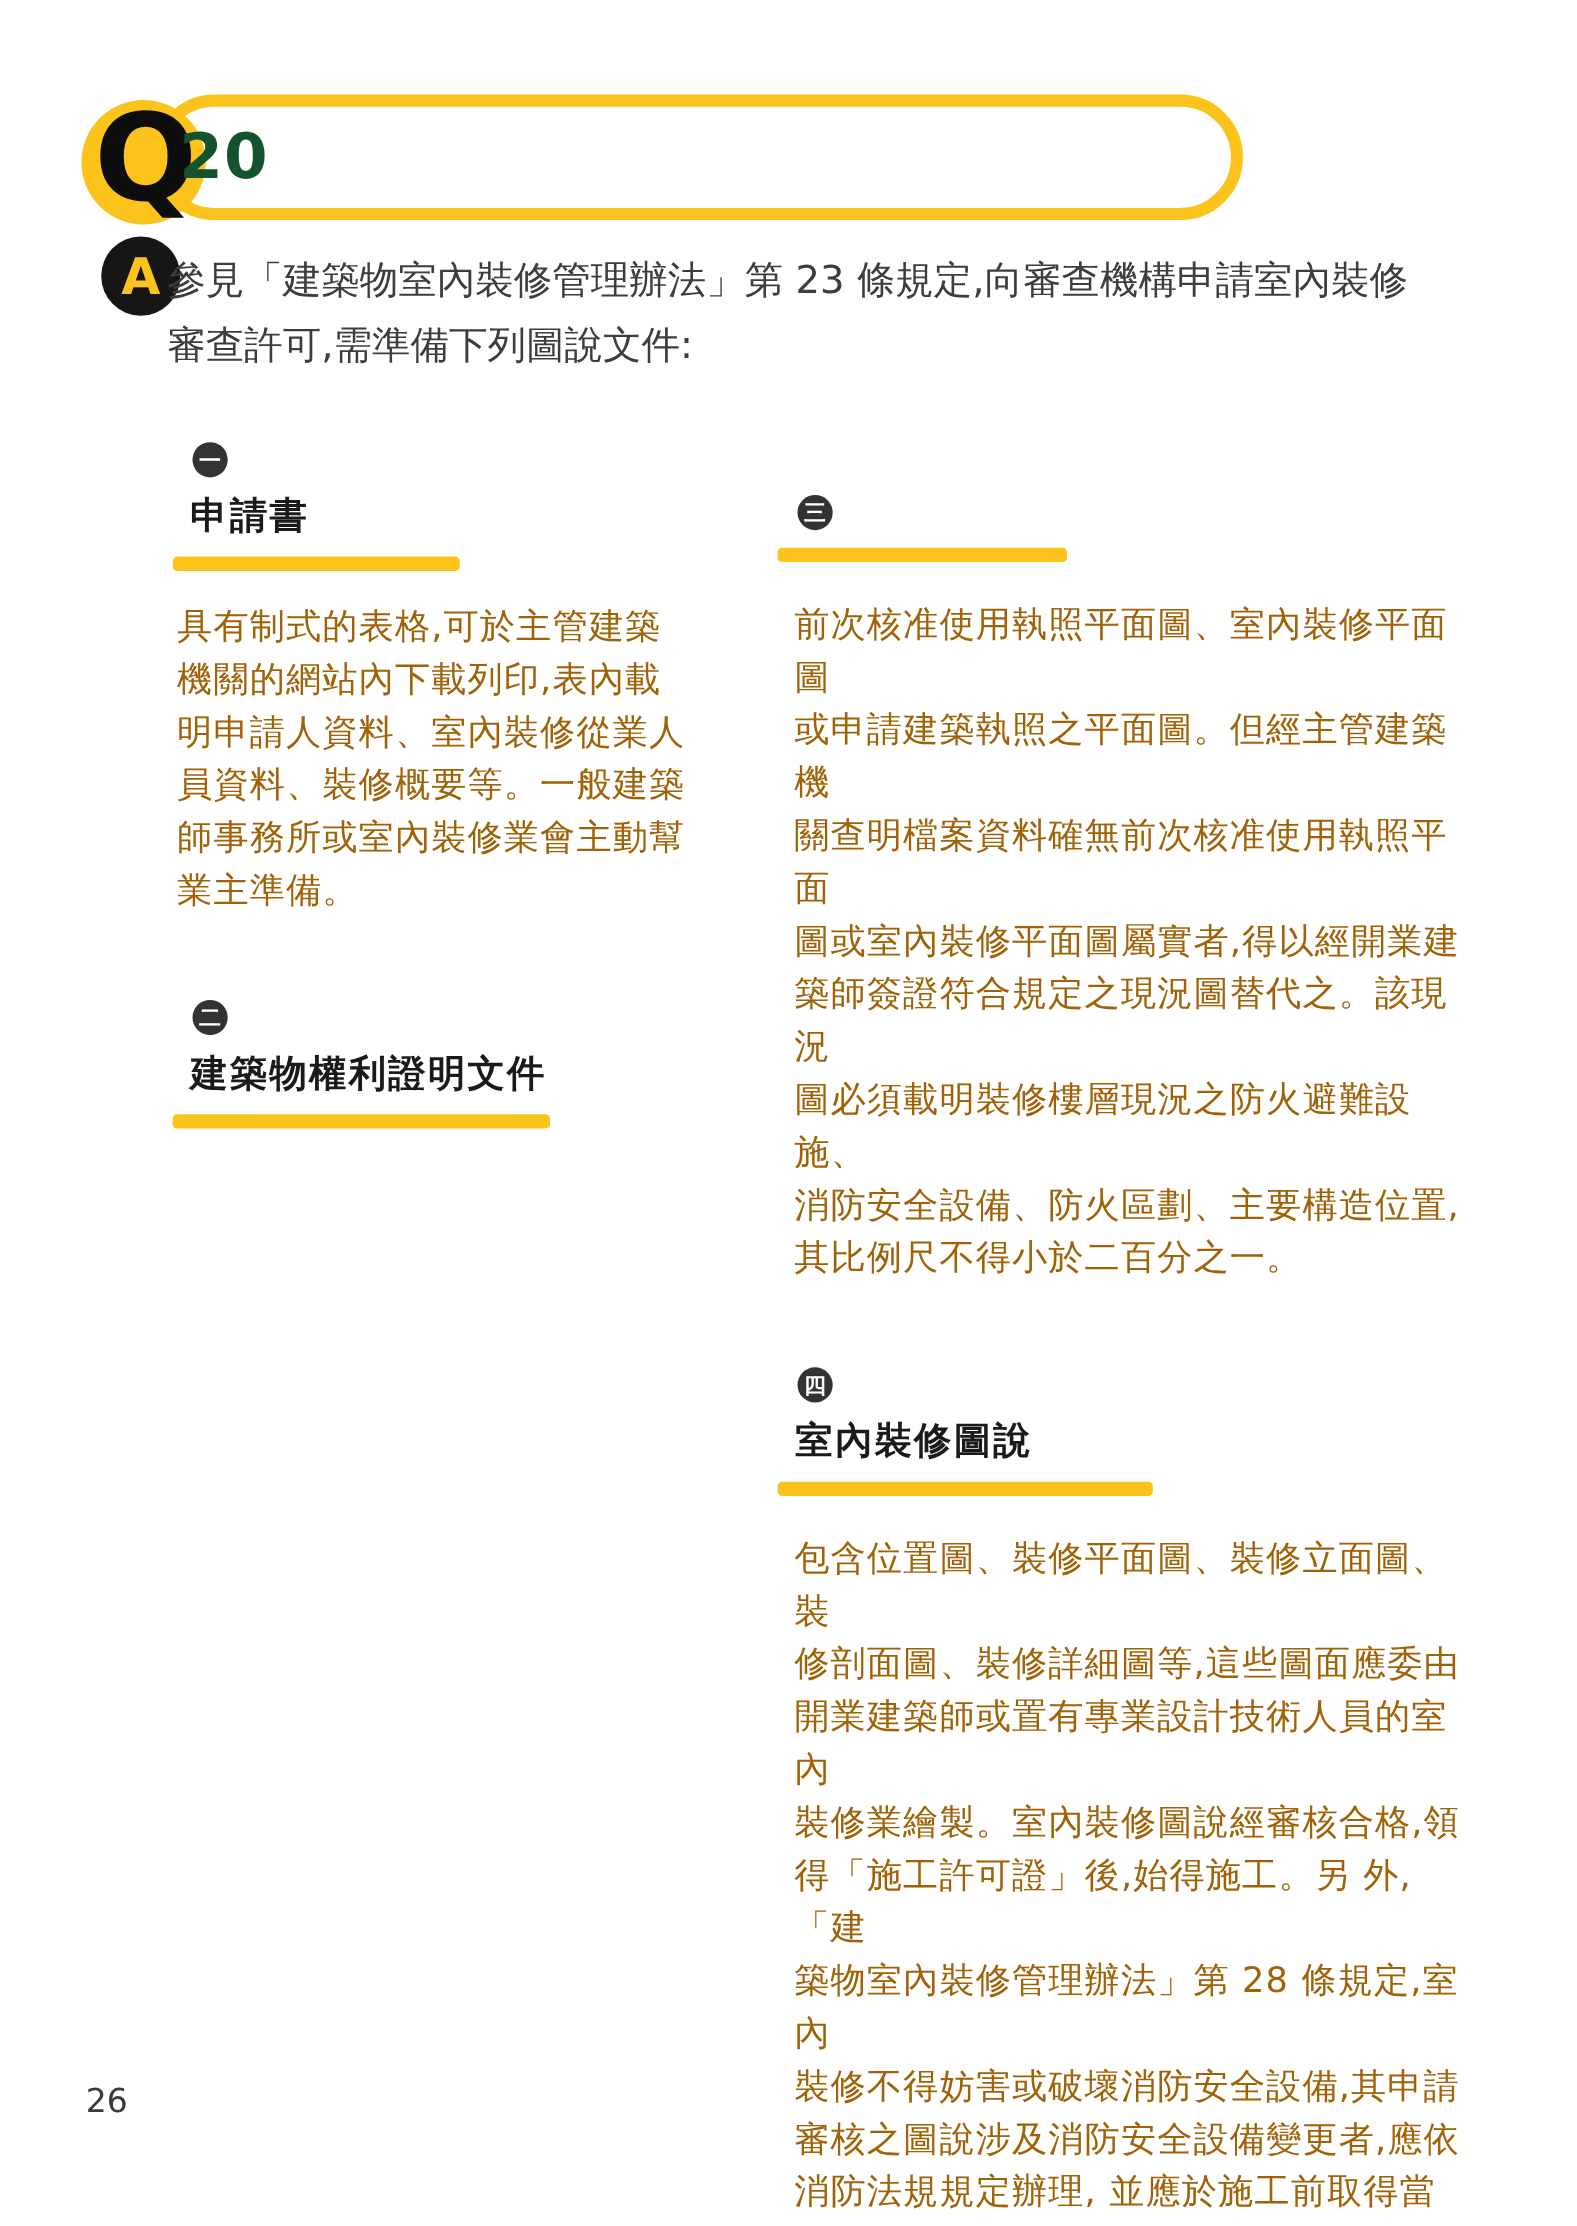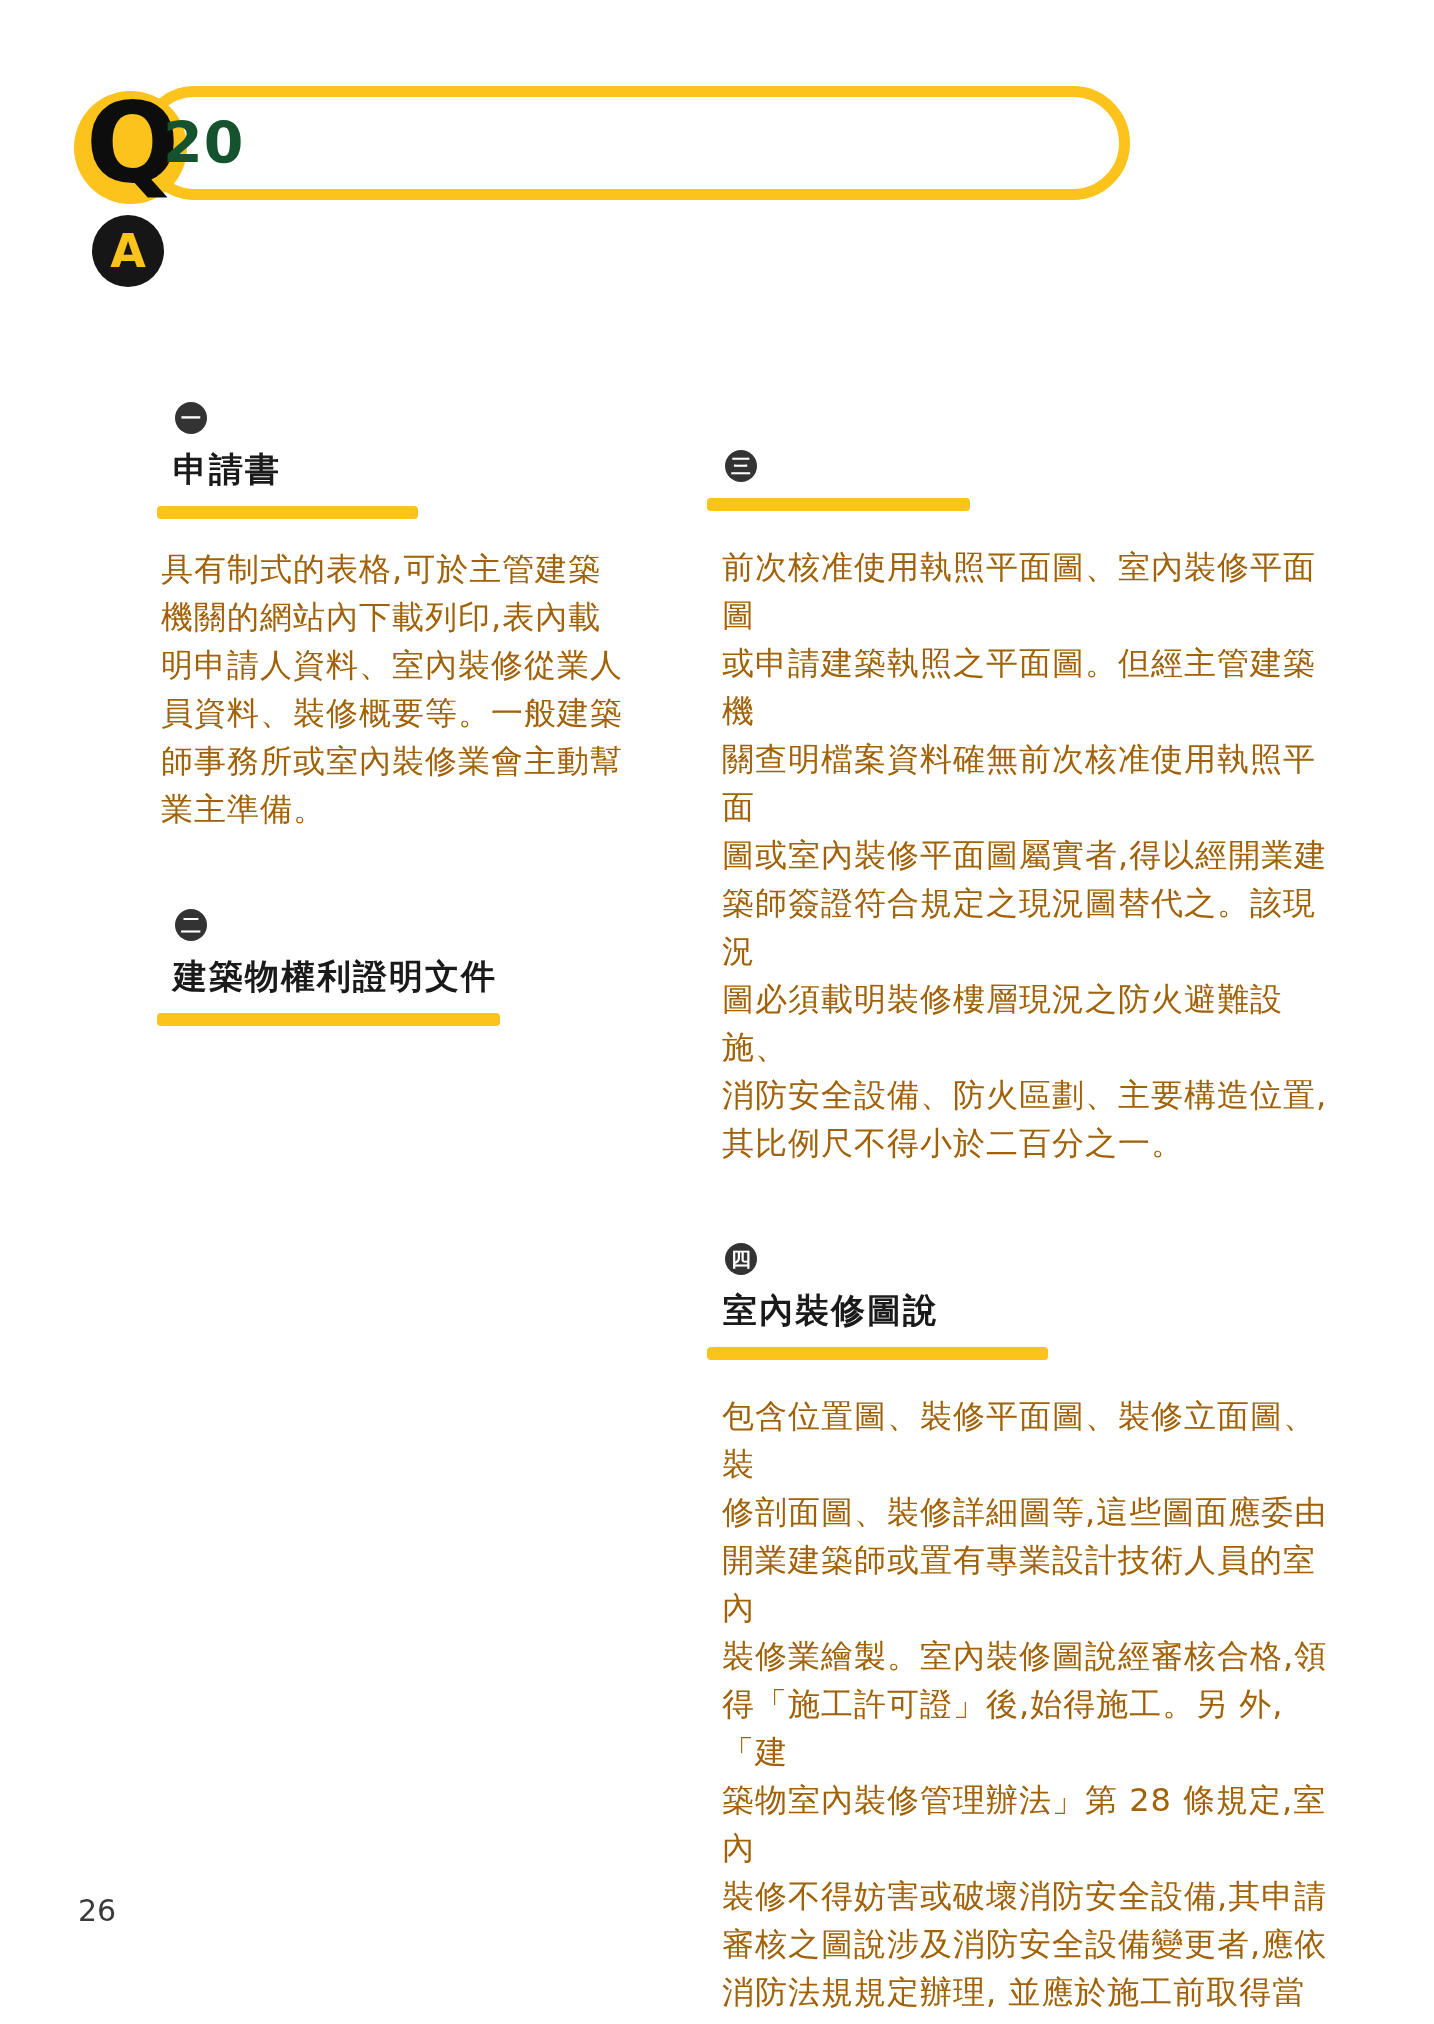"參見「建築物室內裝修管理辦法」第 23 條規定,向審查機構申請室內裝修" div.answer-text { html: none -> <div>參見「建築物室內裝修管理辦法」第 23 條規定,向審查機構申請室內裝修 審查許可,需準備下列圖說文件:</div> }
